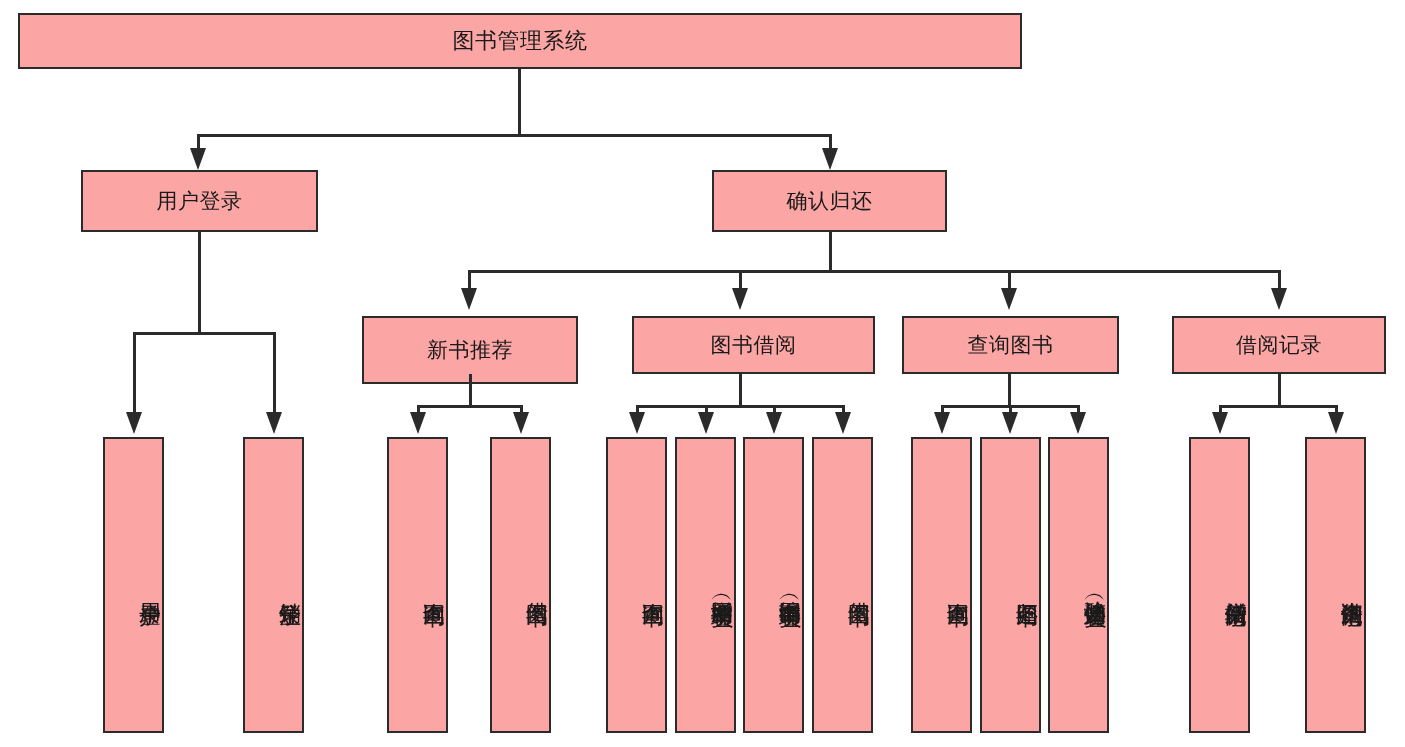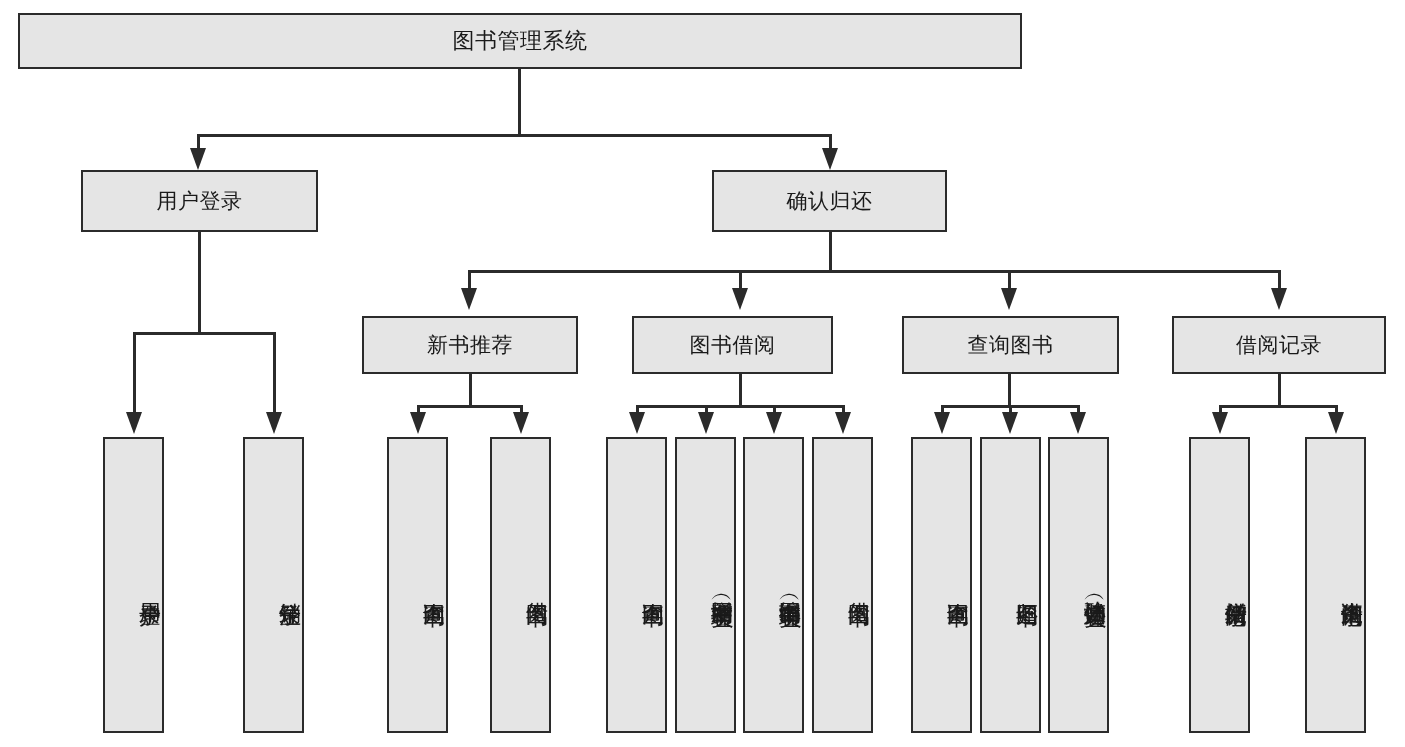"图书管理系统" .node { background: #e5e5e5 -> #fca5a5 }
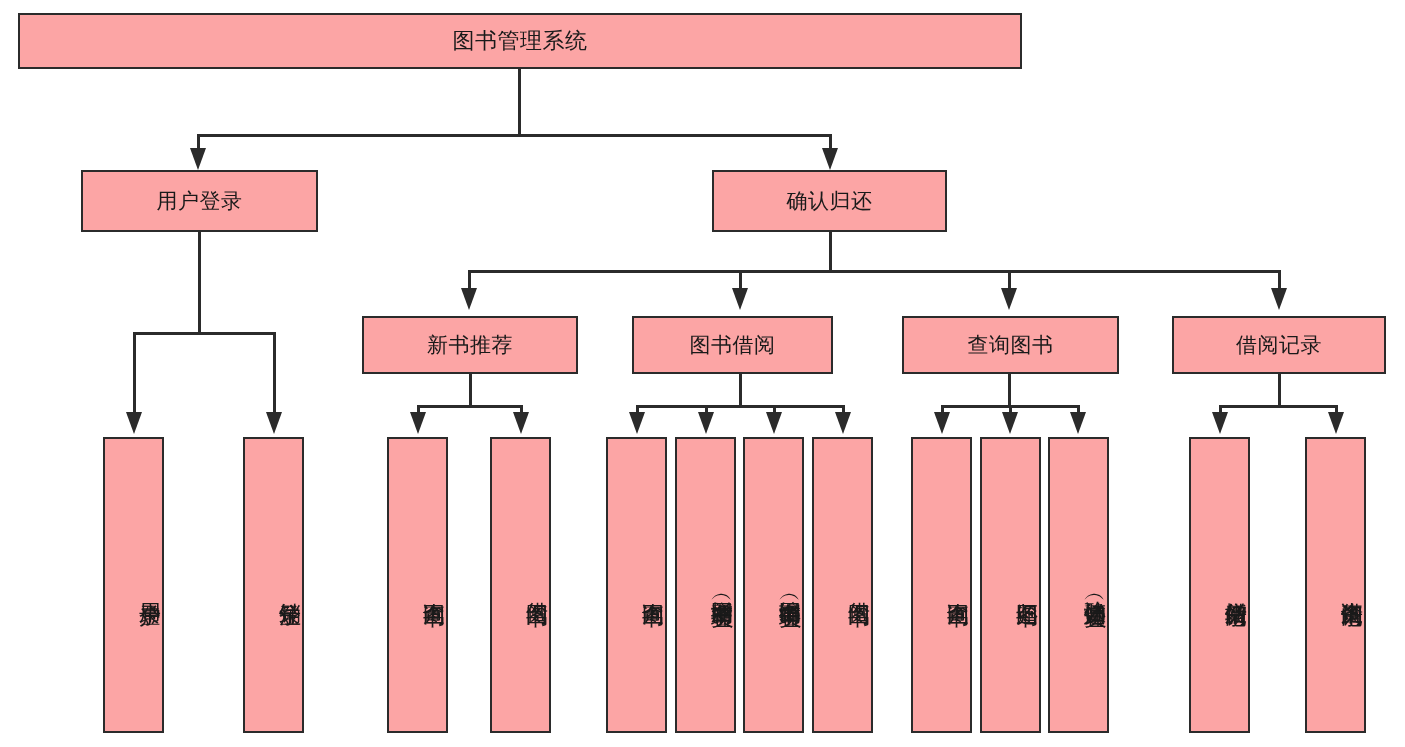"新书推荐" div.node { height: 58px -> 68px }
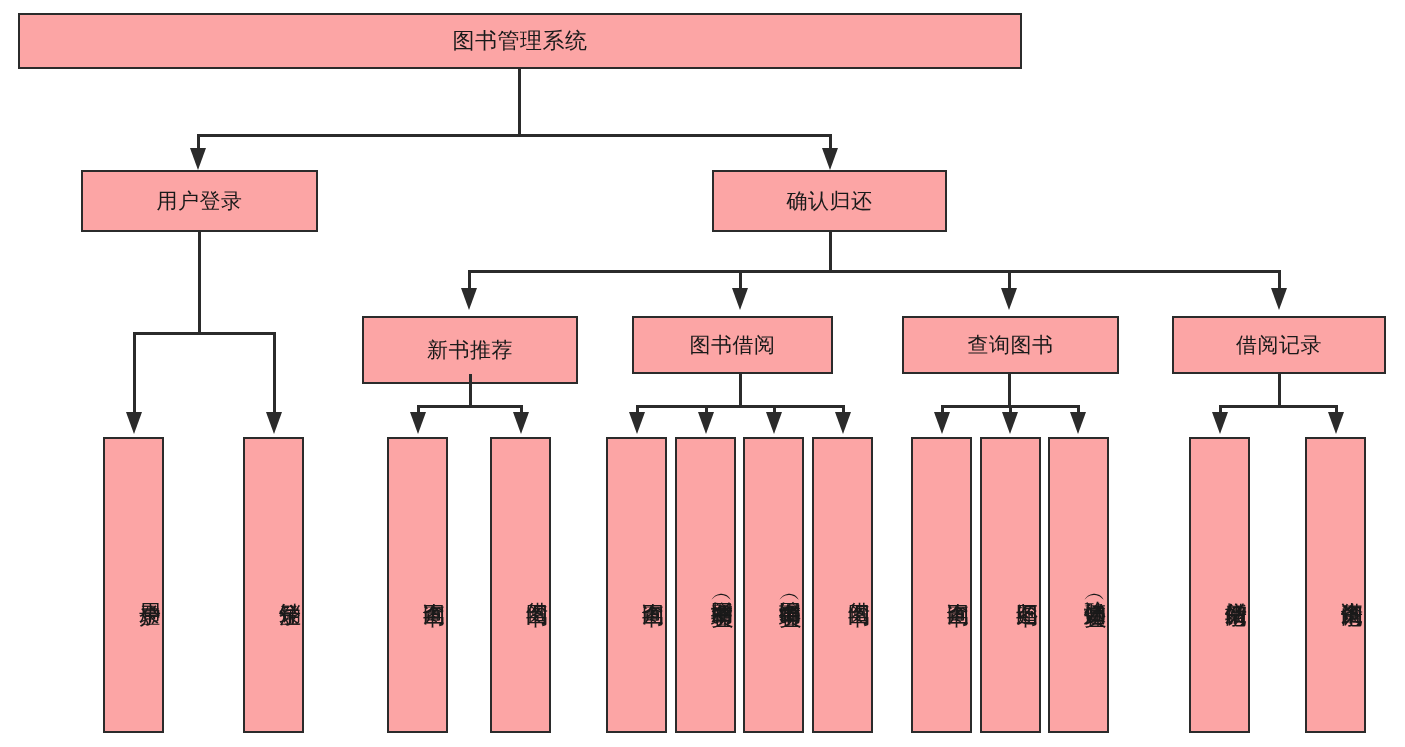"图书借阅" div.node { width: 201px -> 243px }
